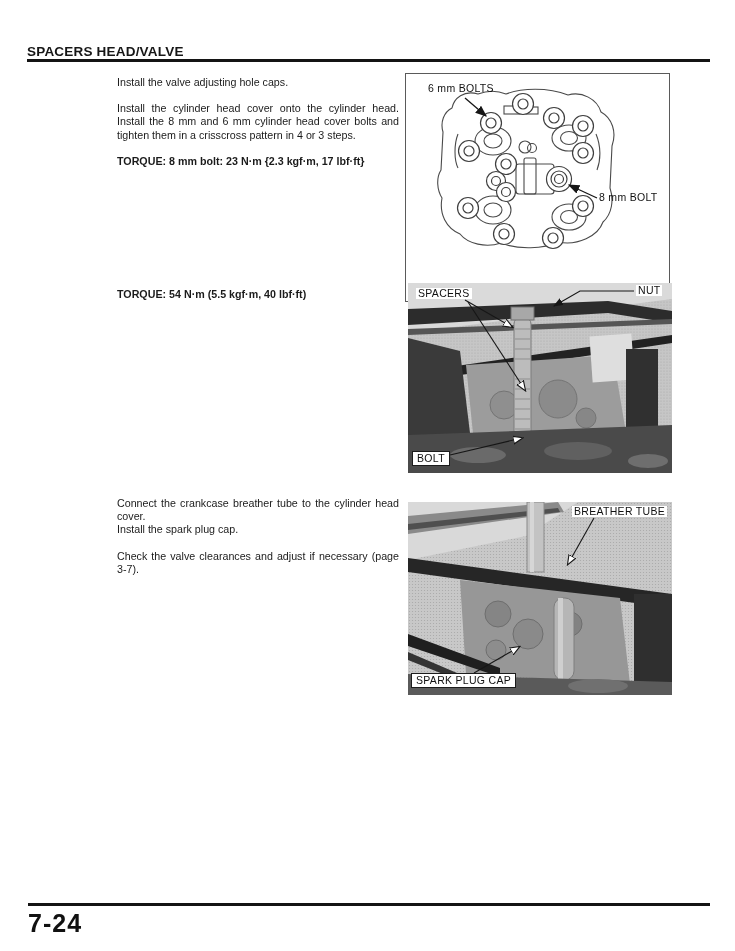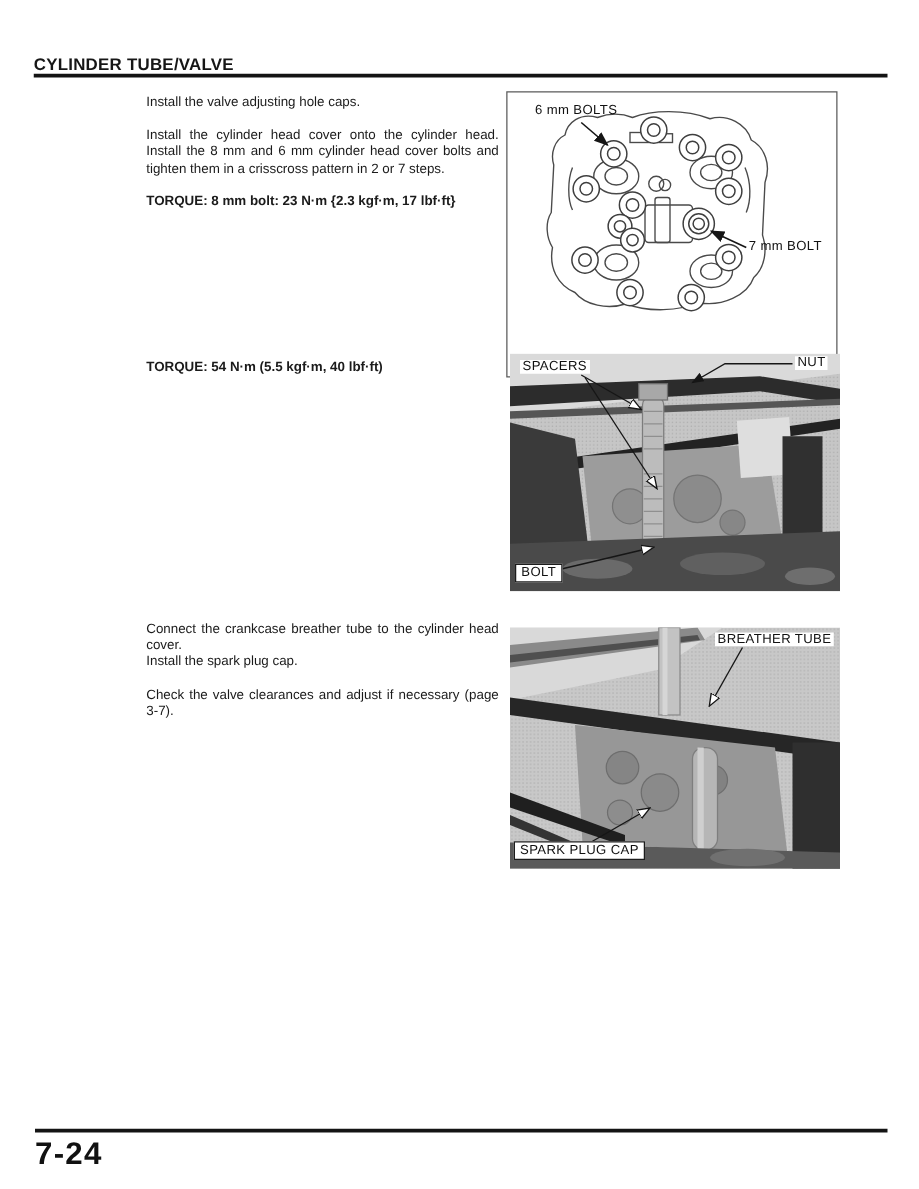"CYLINDER TUBE/VALVE" div.hdr-title { text: CYLINDER TUBE/VALVE -> SPACERS HEAD/VALVE }
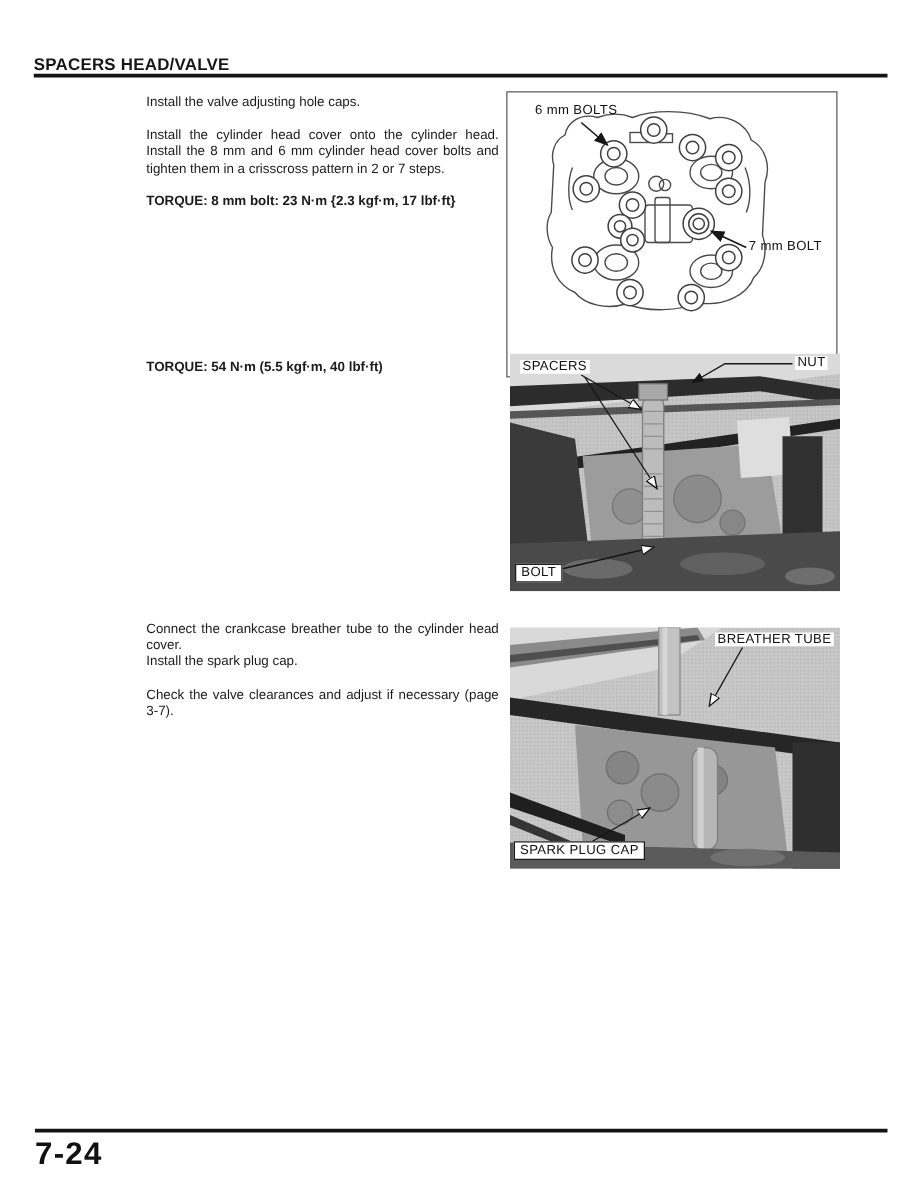"Install the cylinder head cover" p { text: 2 or 7 -> 4 or 3 }
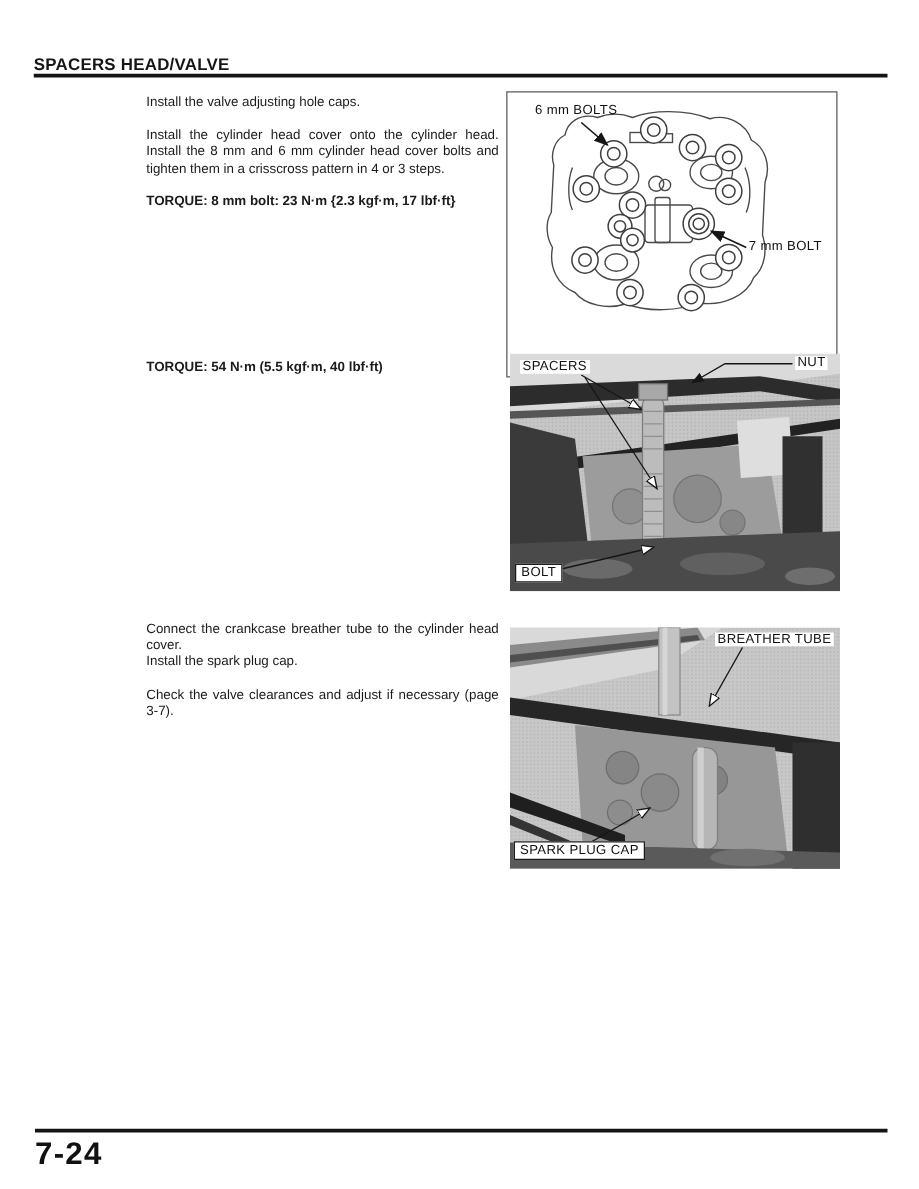"7 mm BOLT" div.figlabel { text: 7 -> 8 }
